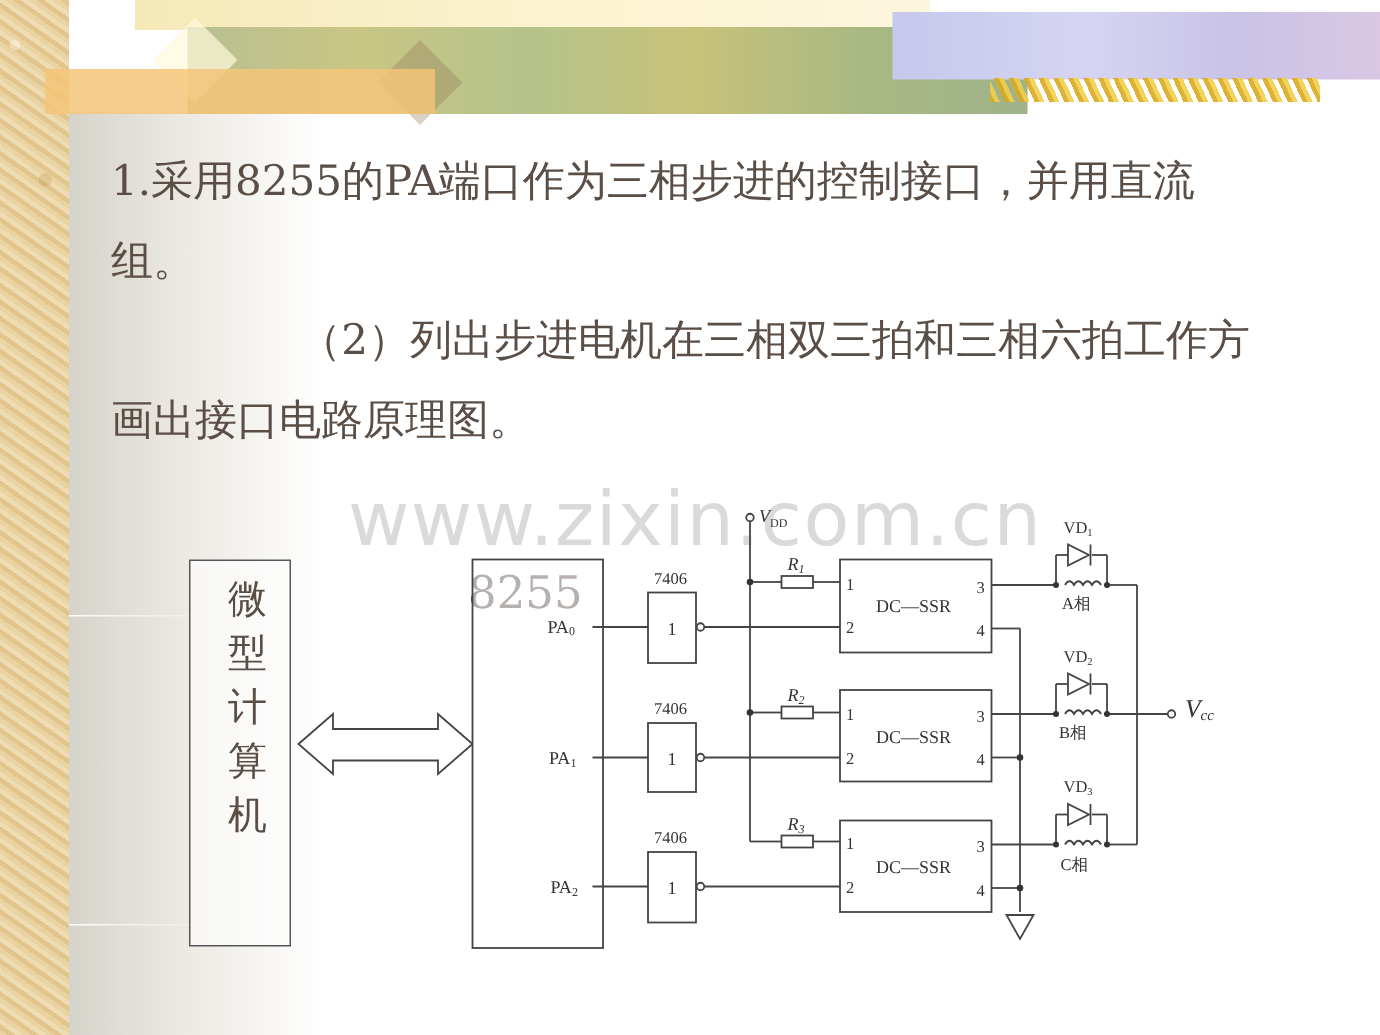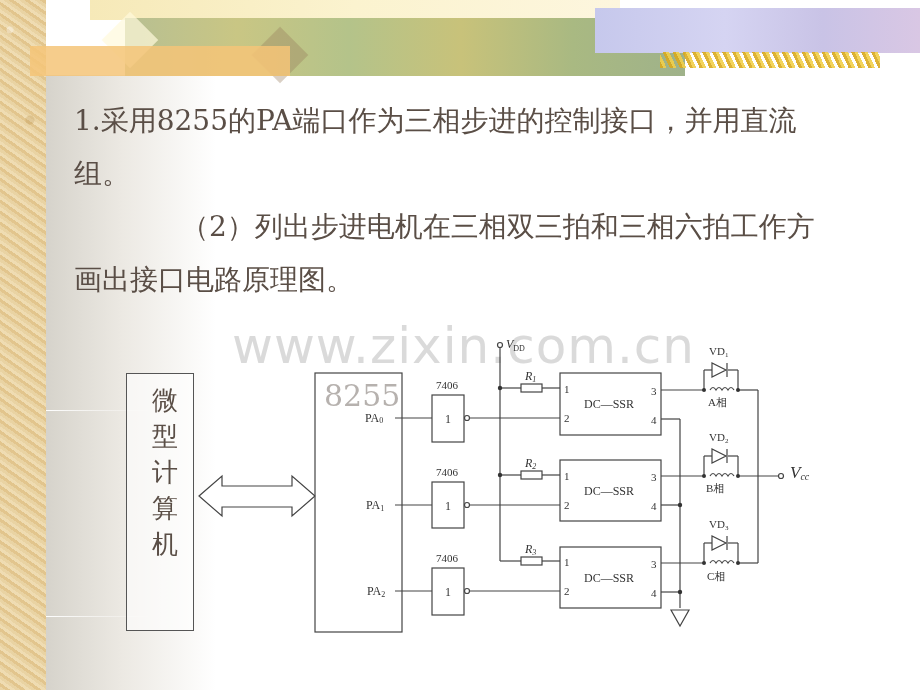"（2）列出步进电机在三相双三拍和三相六拍工作方" .indent { text-align: none -> center }
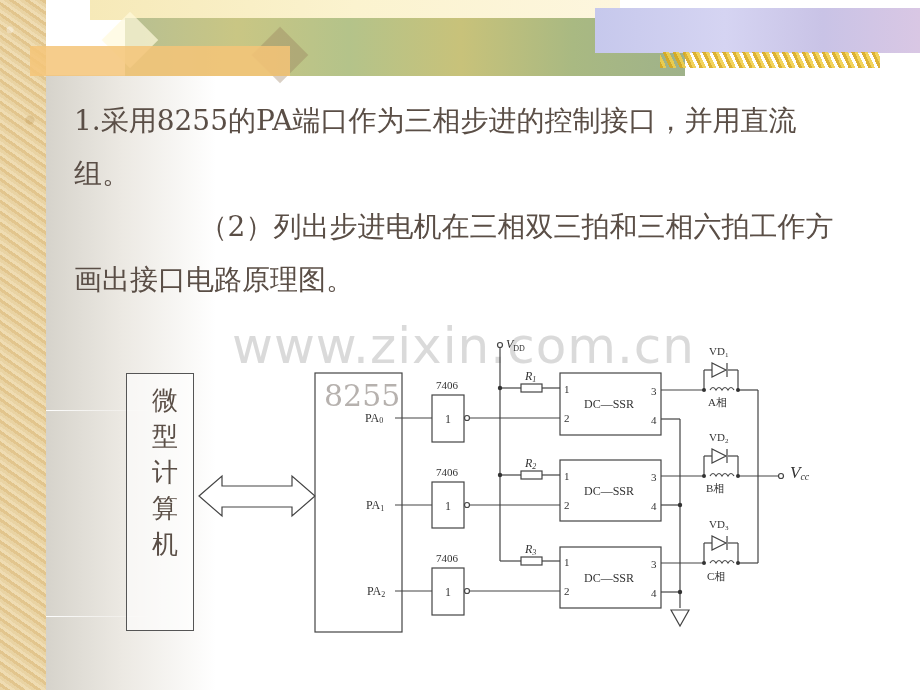"8255" .label-8255 { left: 324px -> 312px }
